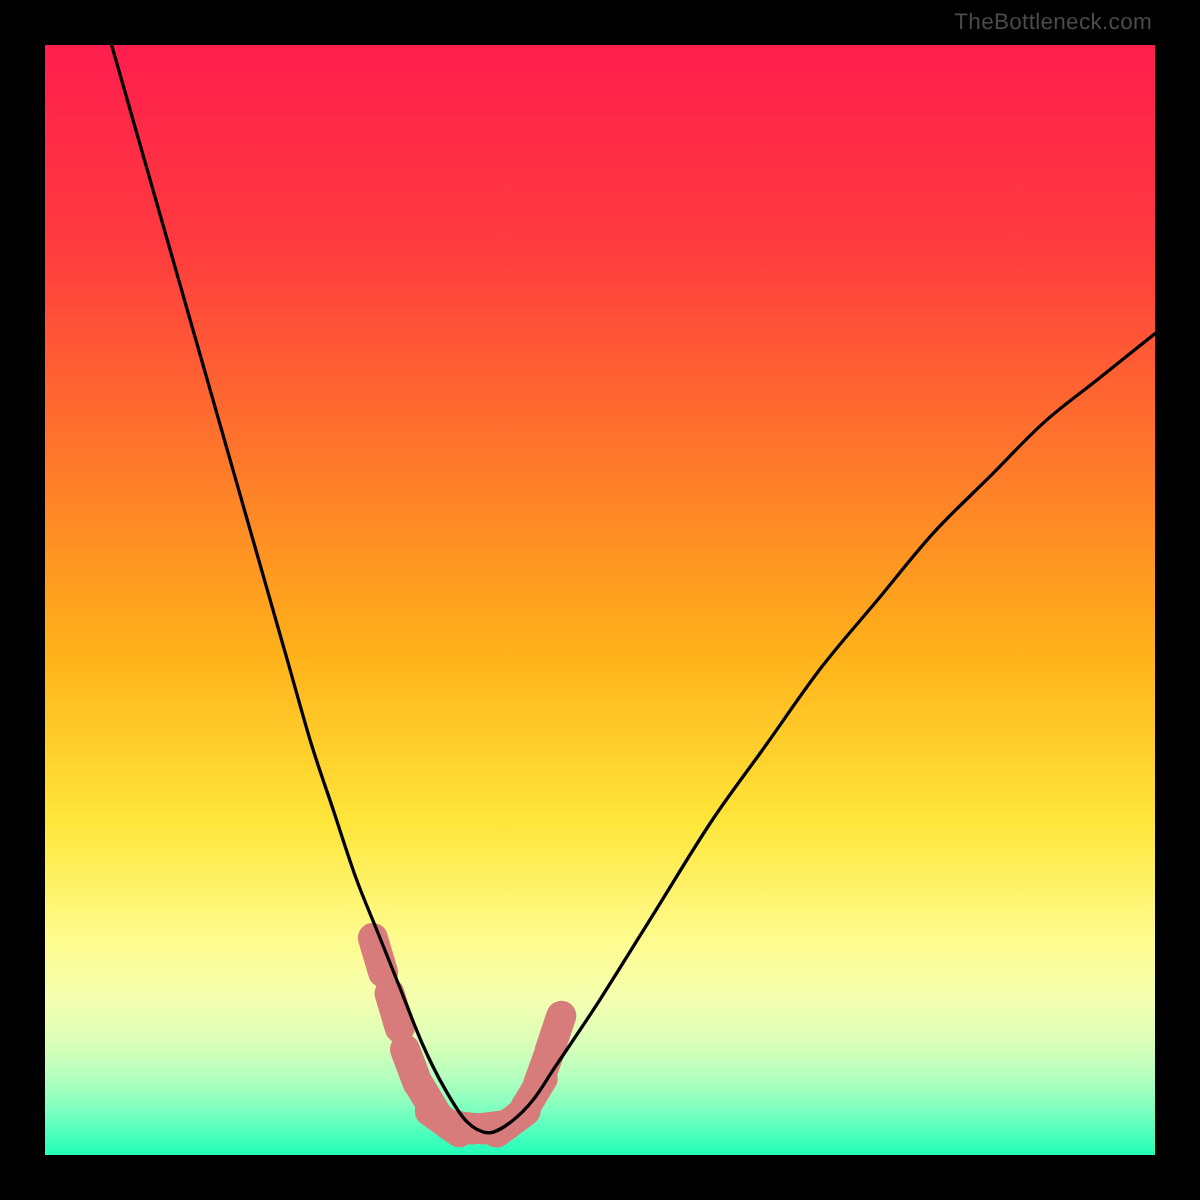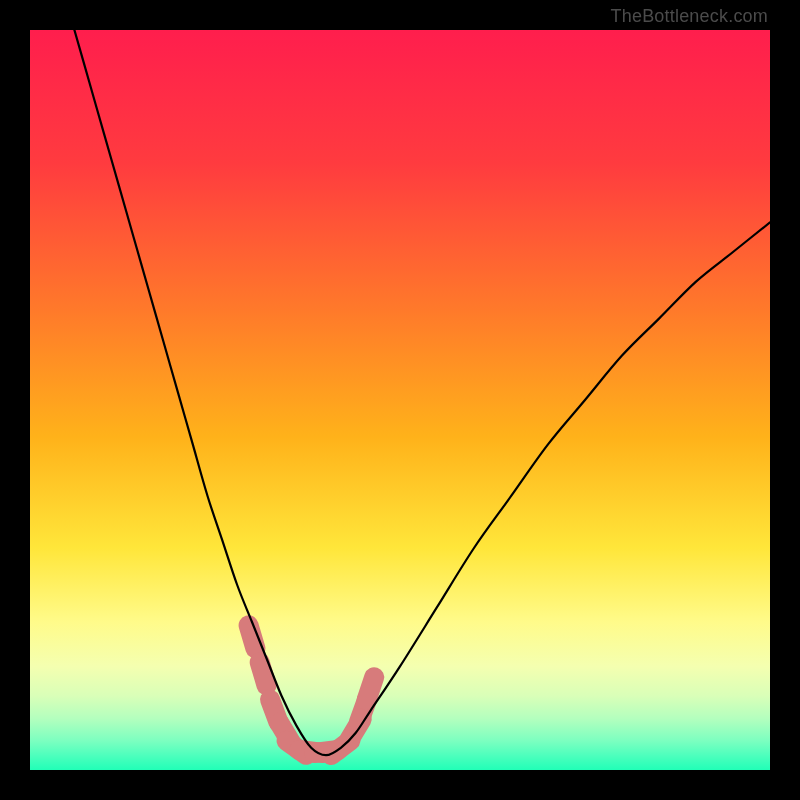"TheBottleneck.com" .watermark { font-size: 18px -> 15px }
